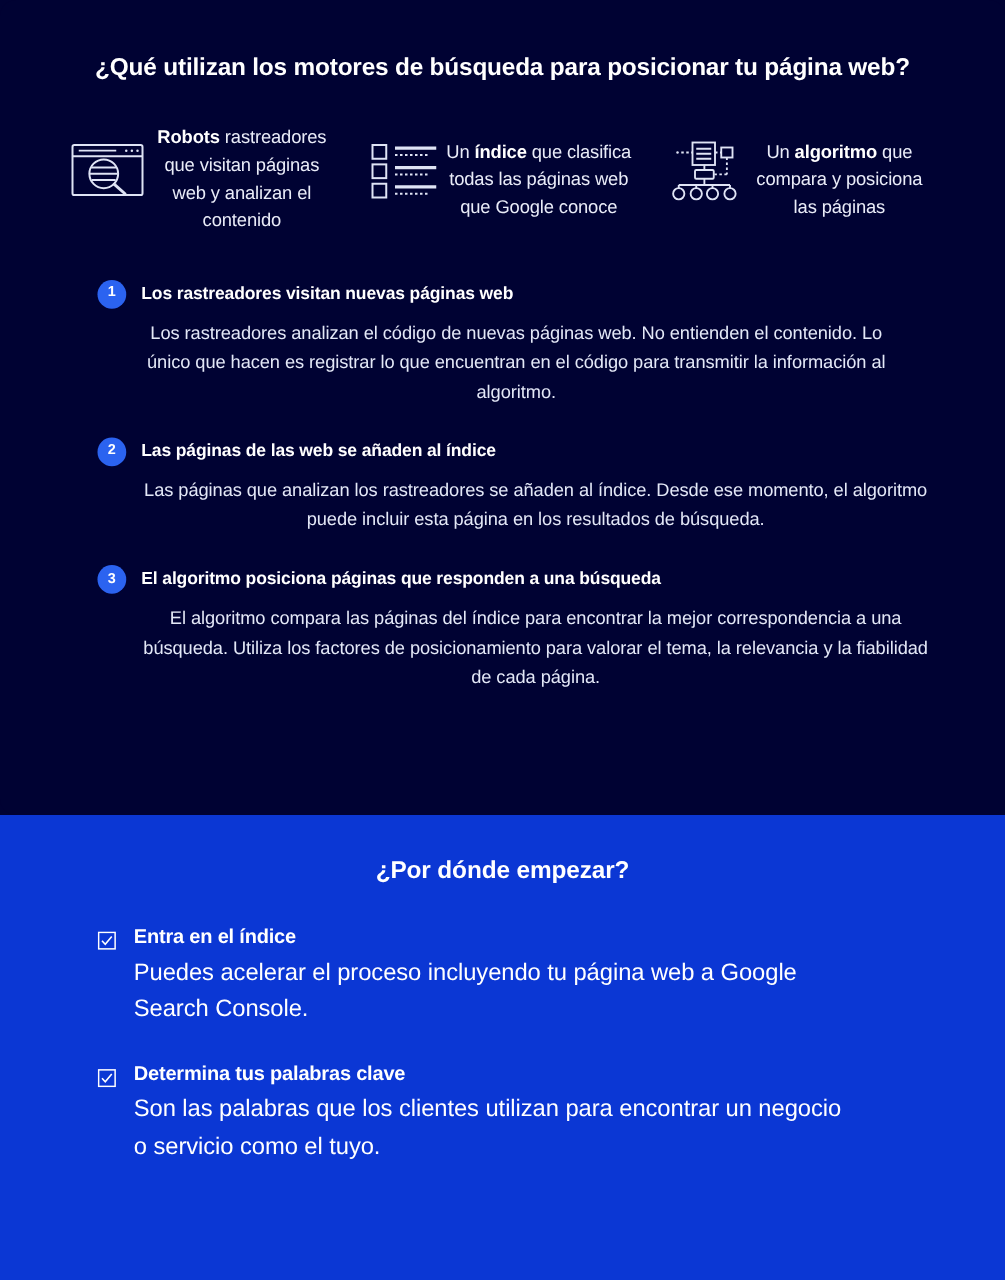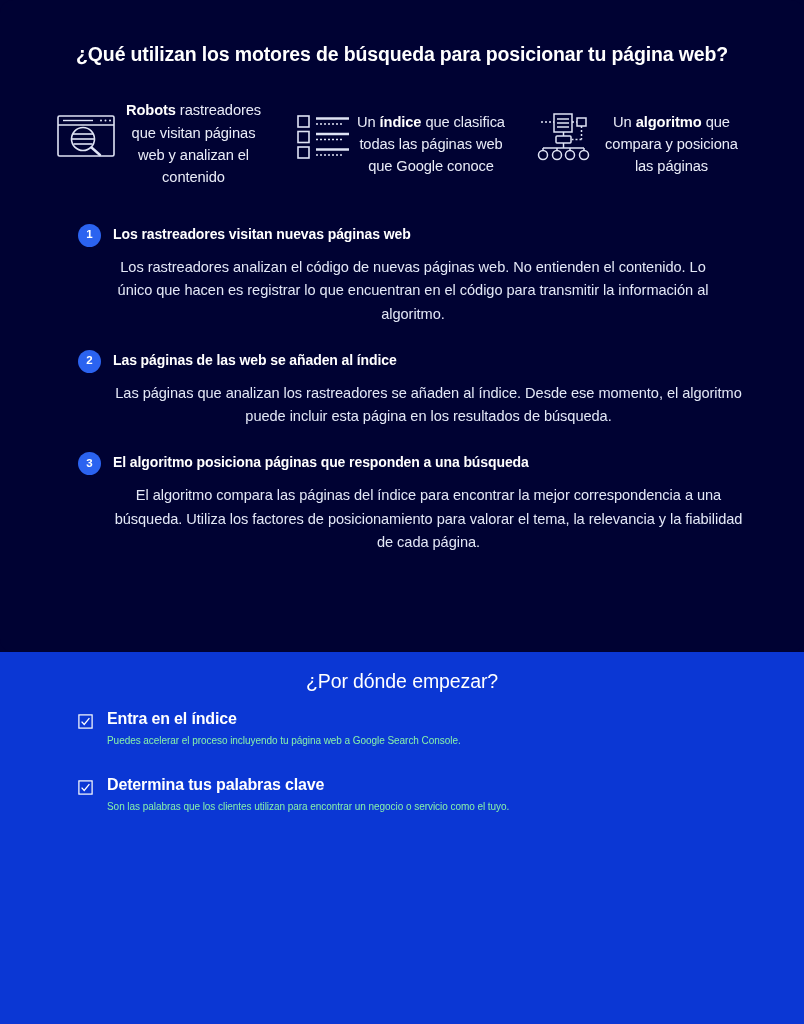"¿Por dónde empezar?" .blue-title { font-weight: normal -> bold; padding-top: 18px -> 33px }
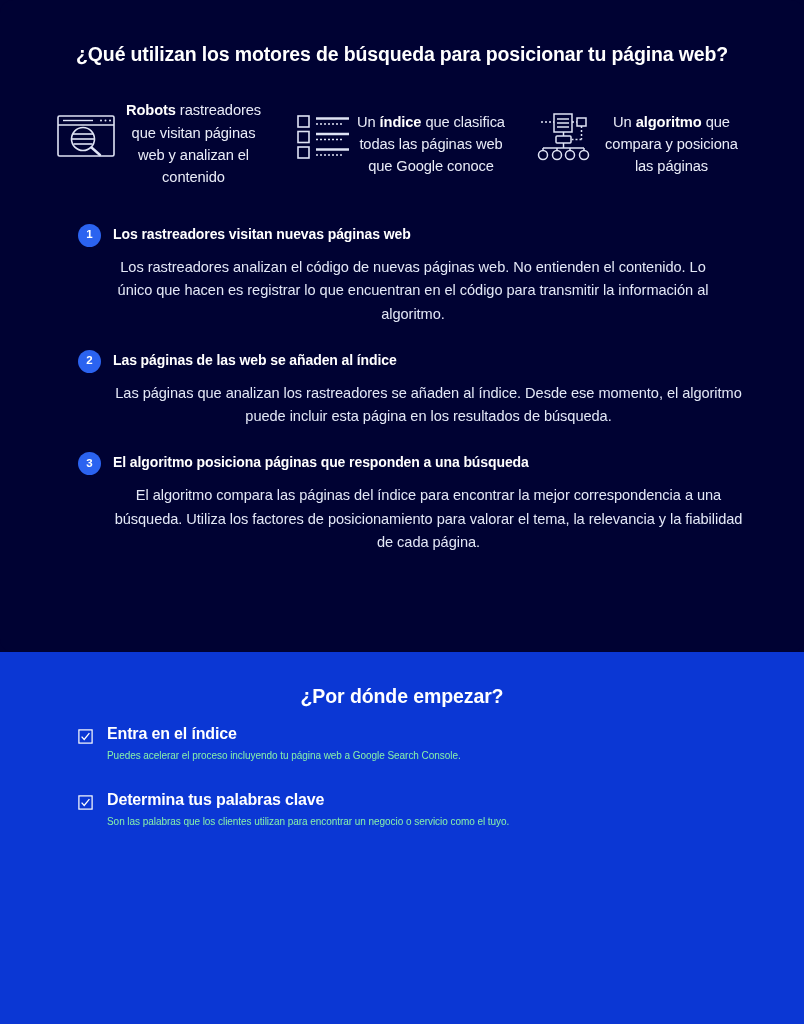"Entra en el índice" .checklist { margin-top: 16px -> 32px }
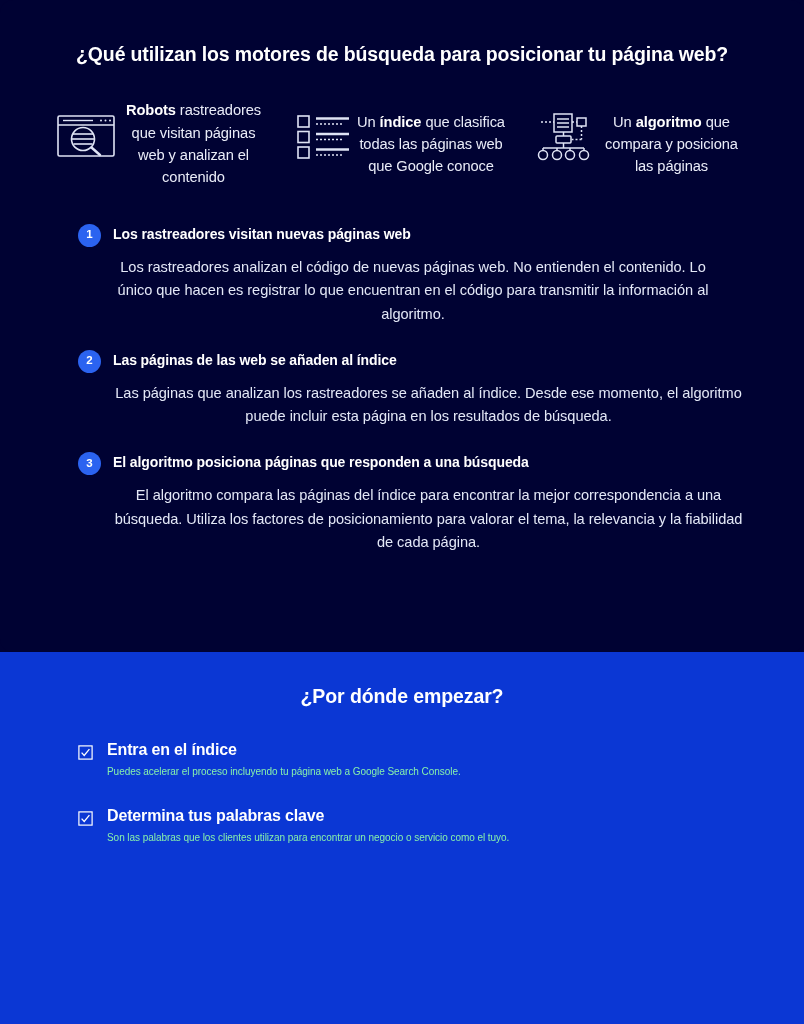"Puedes acelerar el proceso incluyendo" .check-body { color: #86efac -> #ffffff; font-size: 10px -> 19px }
